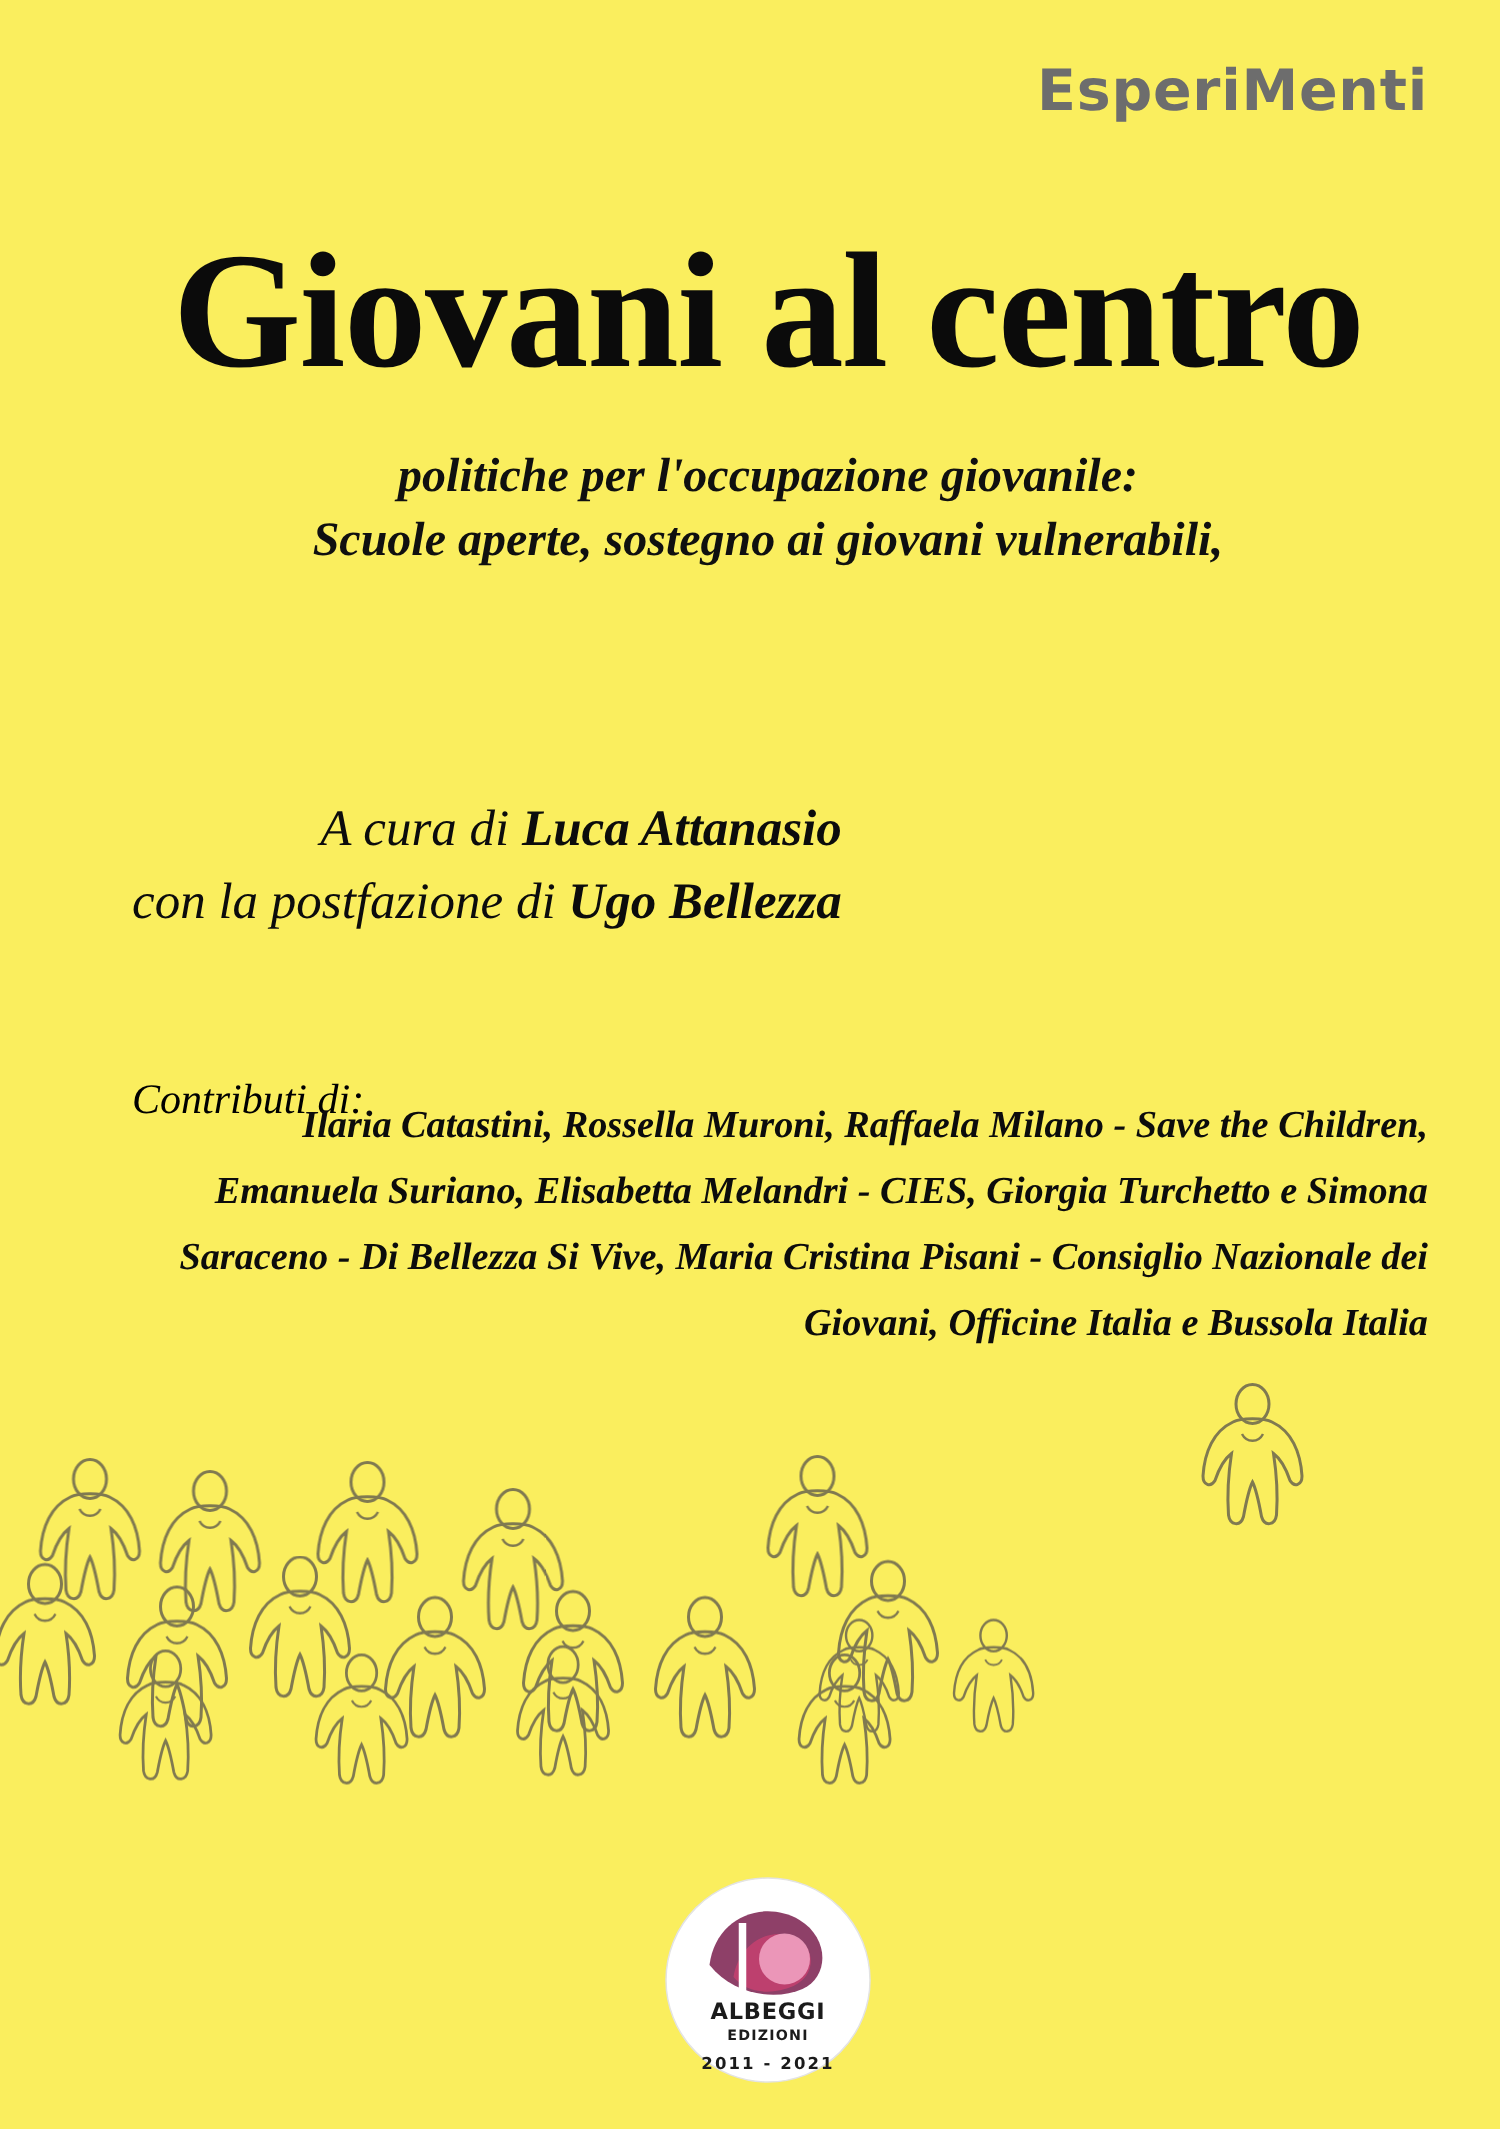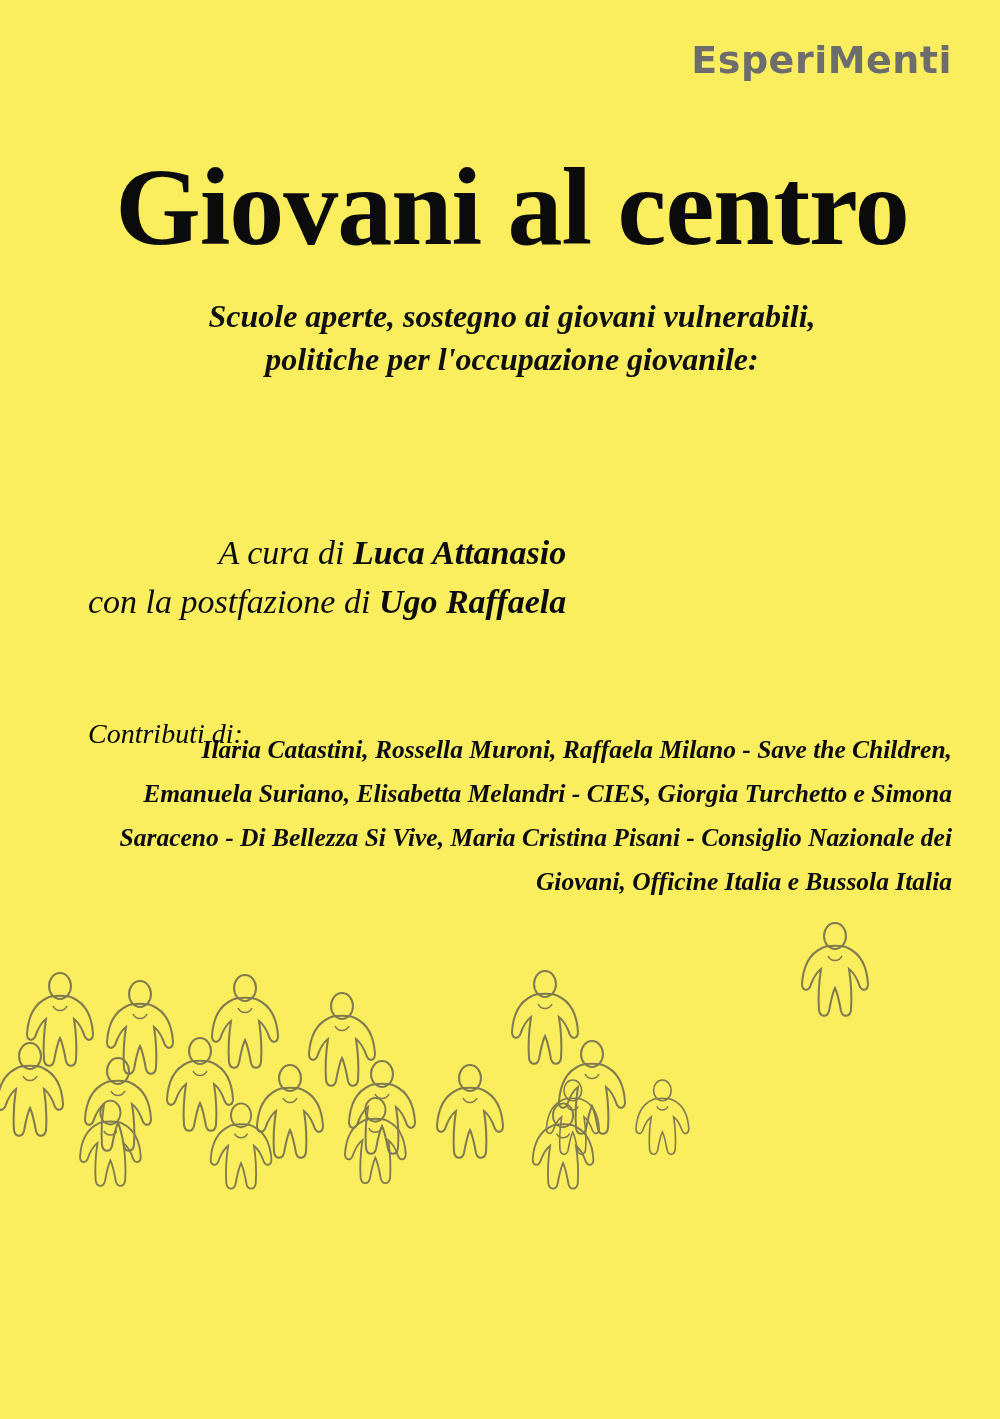"Scuole aperte, sostegno ai giovani" span { order: before "politiche per l'occupazione giovanile:" -> after "politiche per l'occupazione giovanile:" }
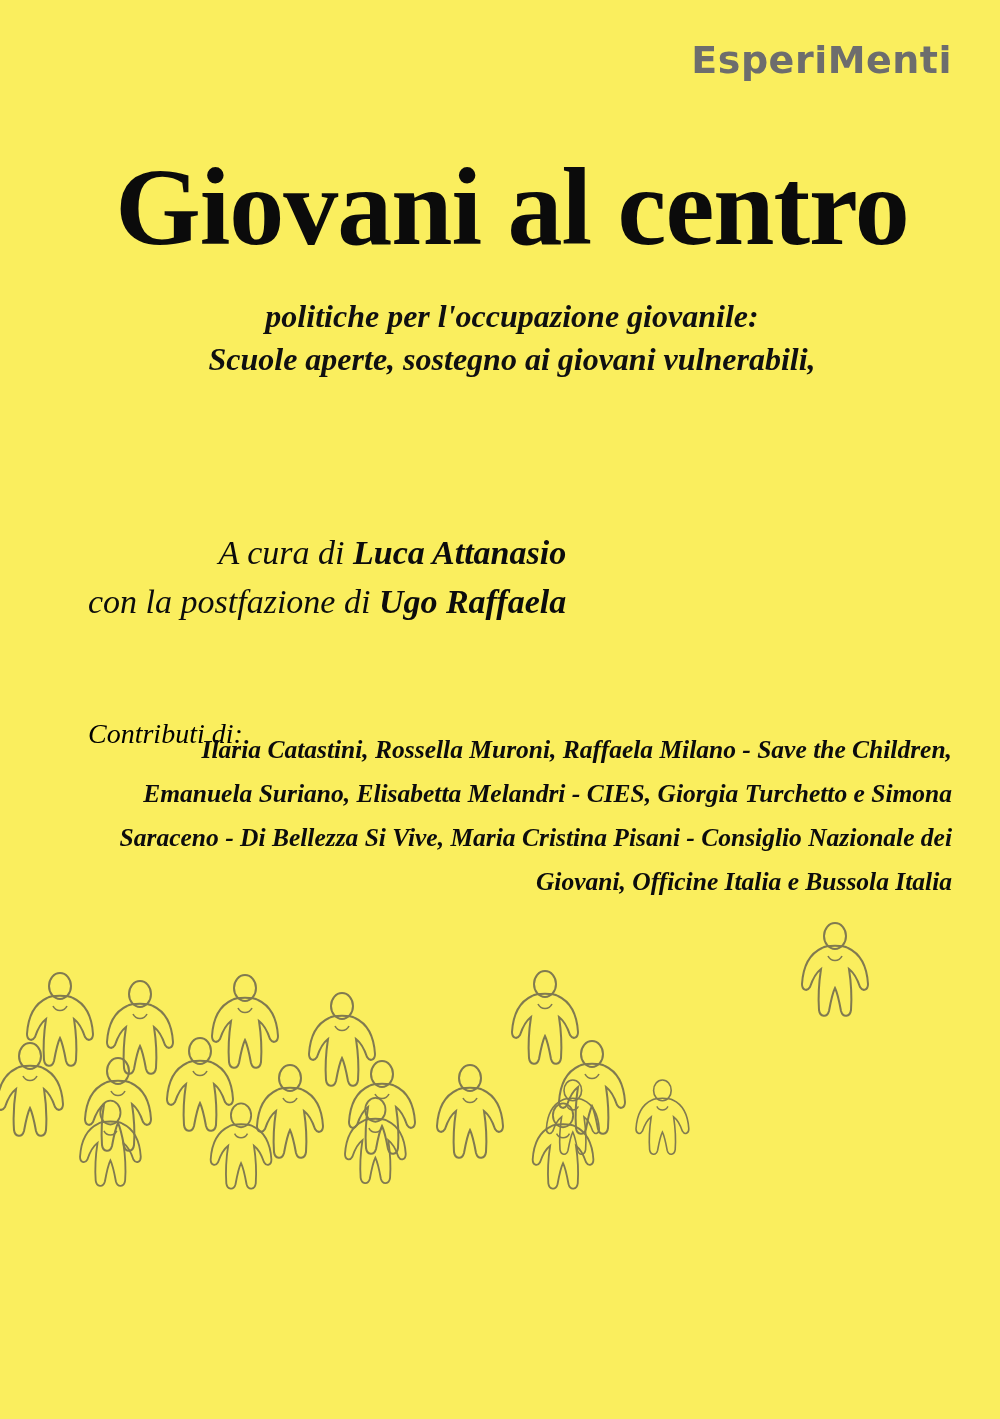"Ugo Raffaela" b { text: Raffaela -> Bellezza }
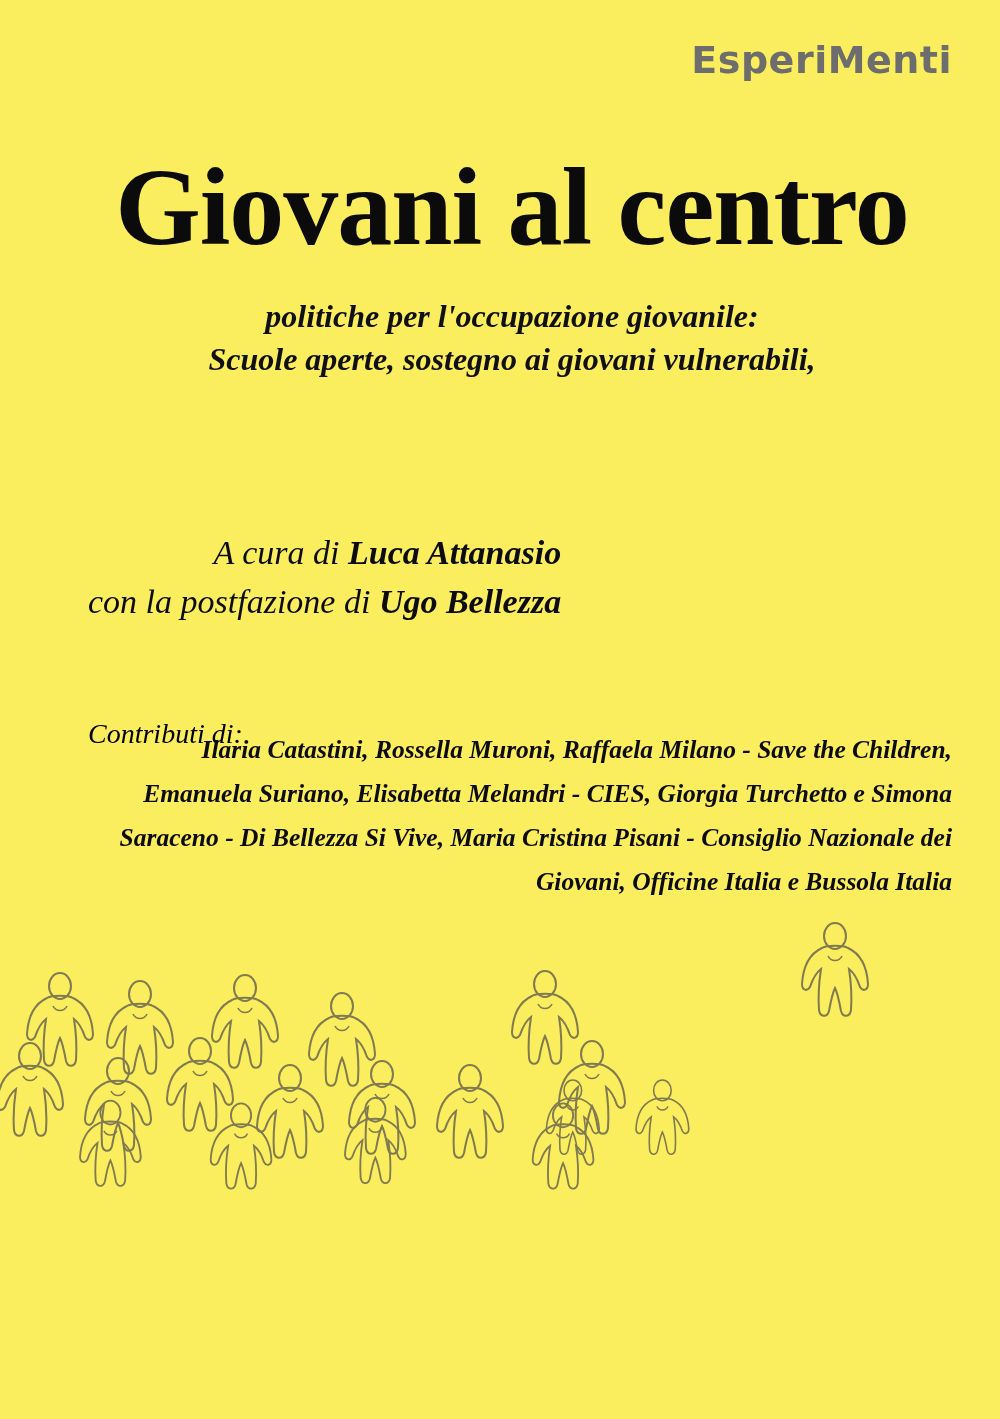"ALBEGGI" div.logo { html: none -> <div> <svg> <circle></circle> <g> <path></path> <path></path> <circle></circle> <path></path> <path></path> </g> <text>ALBEGGI</text> <text>EDIZIONI</text> <text>2011 - 2021</text> </svg> </div> }
